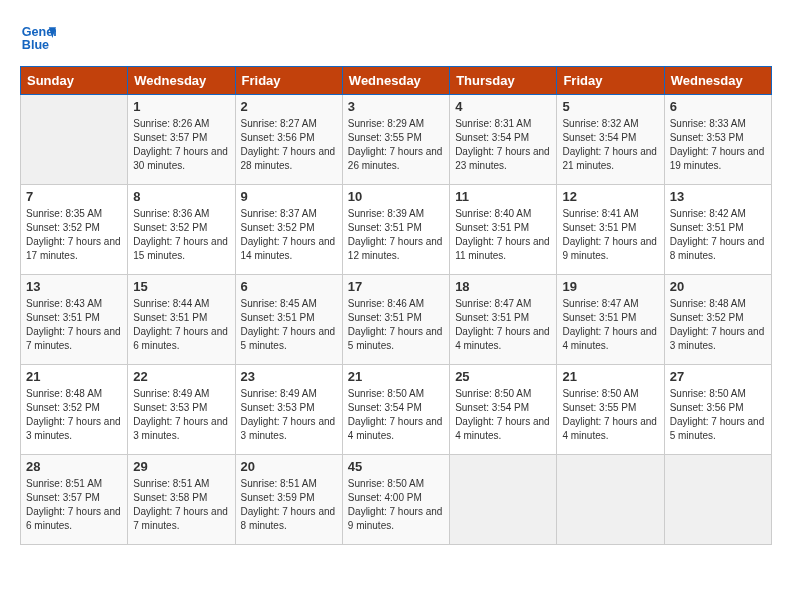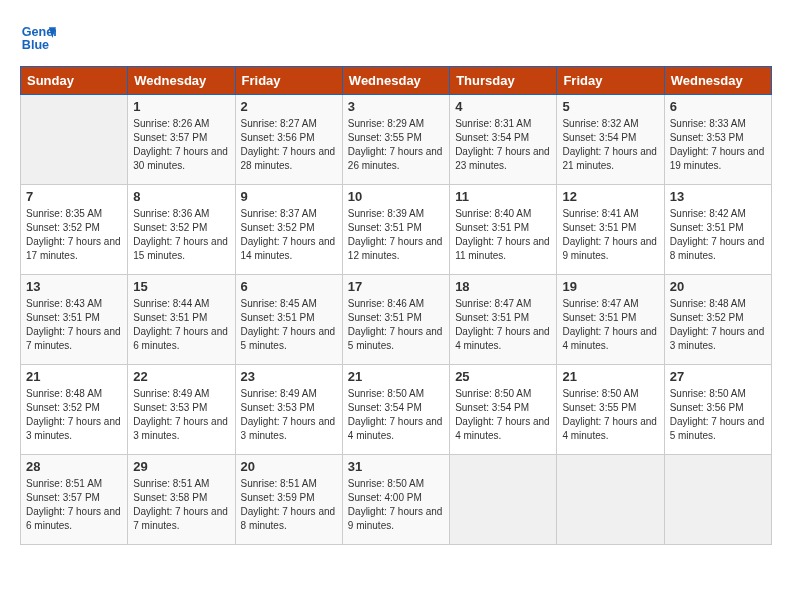"31" span.day-num { text: 31 -> 45 }
